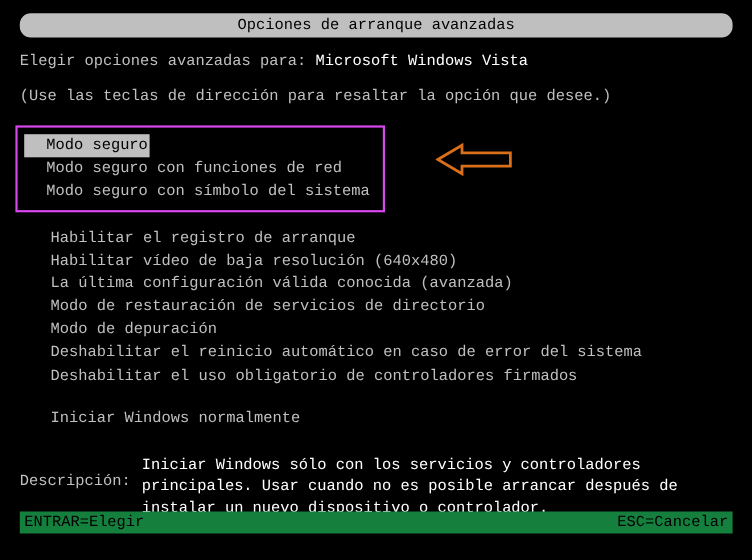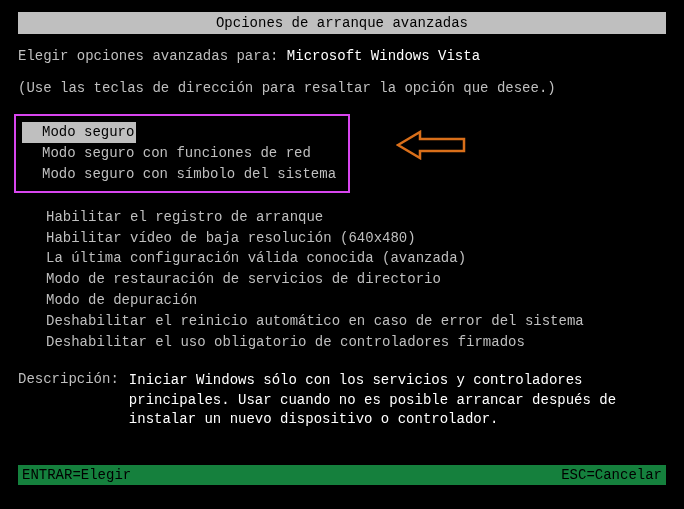"Opciones de arranque avanzadas" .title-bar { border-radius: none -> 10px }
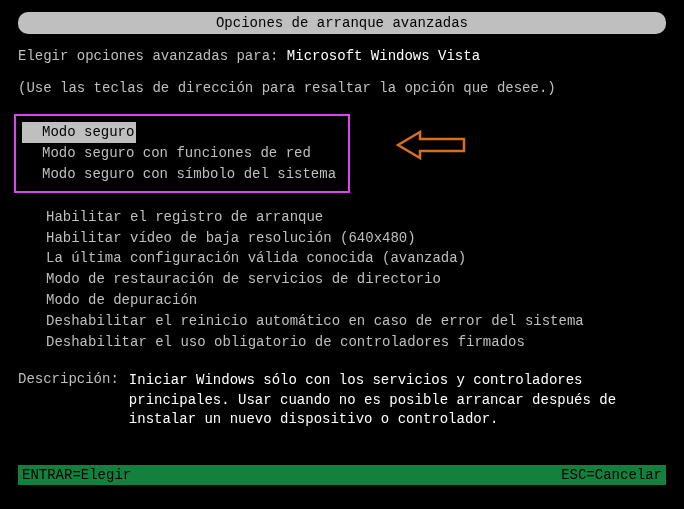"Iniciar Windows normalmente" div.menu-item { html: none -> <div>Iniciar Windows normalmente</div> }
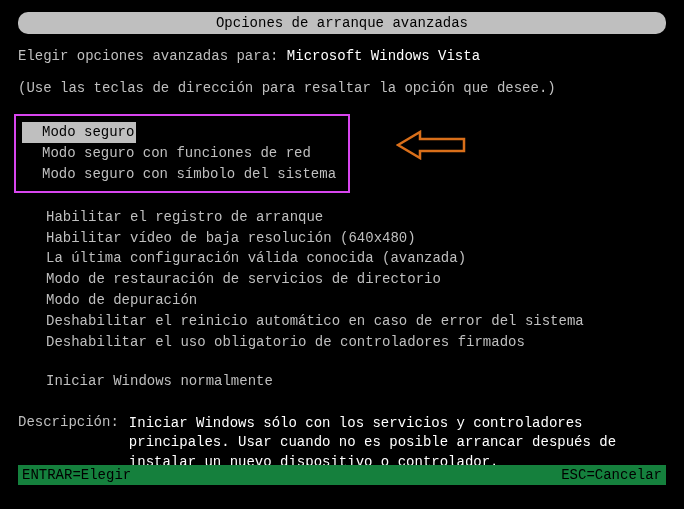"Descripción:" .desc-label { margin-top: none -> 16px }
